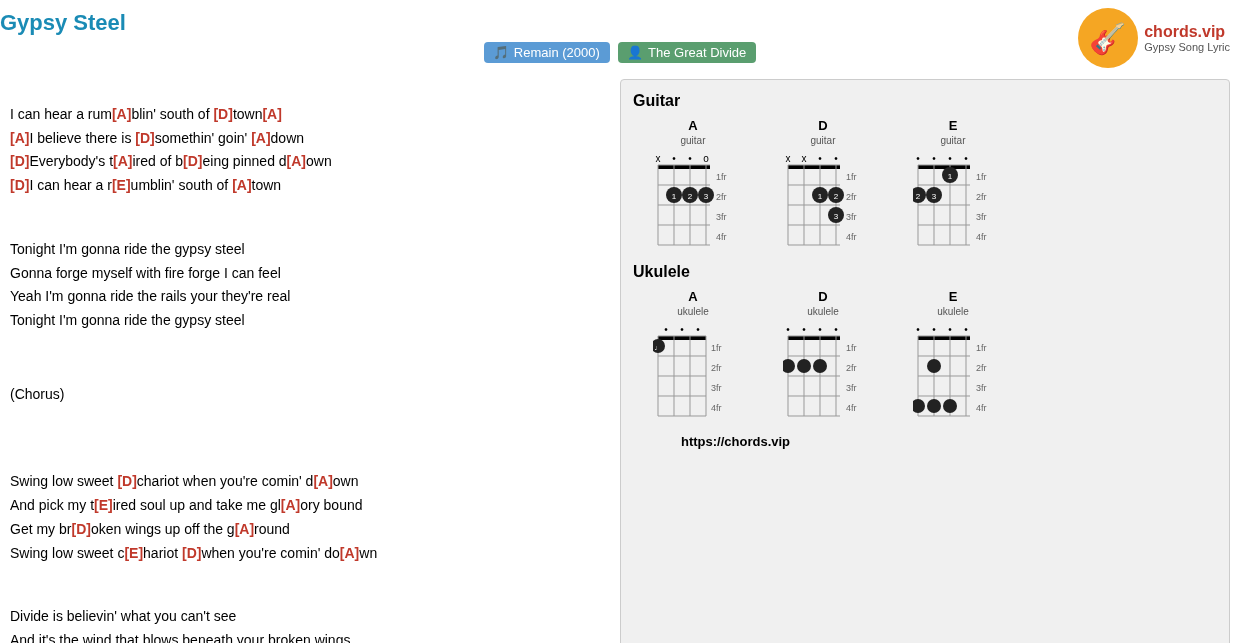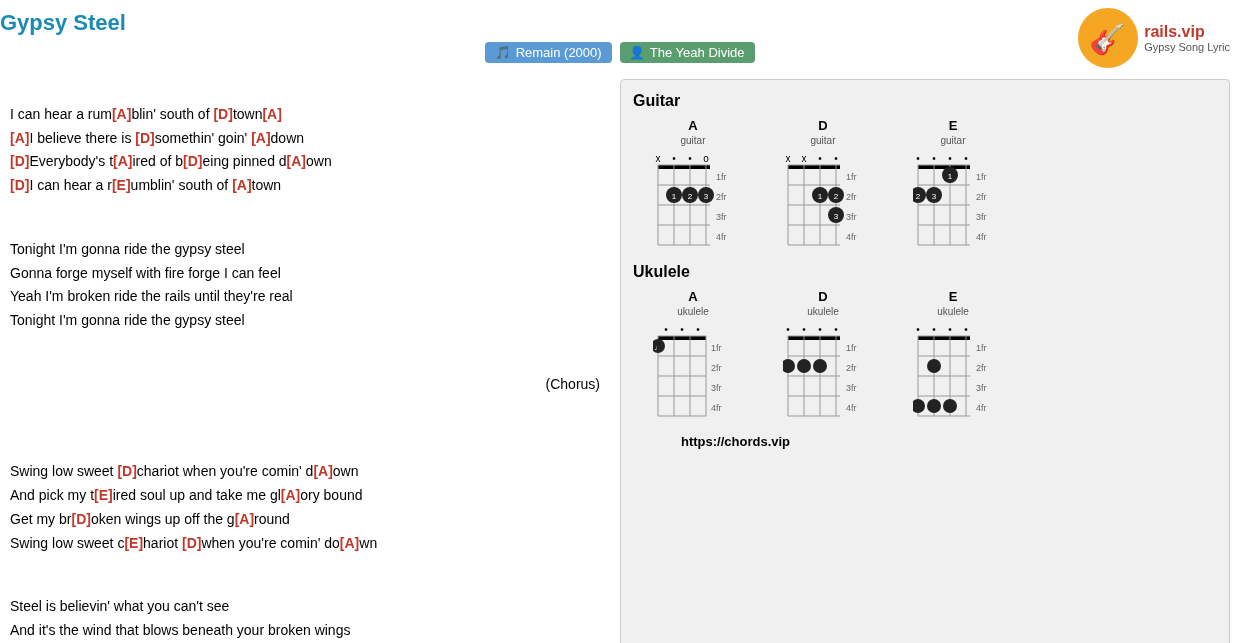"rails.vip" div.logo-text { text: rails.vip -> chords.vip }
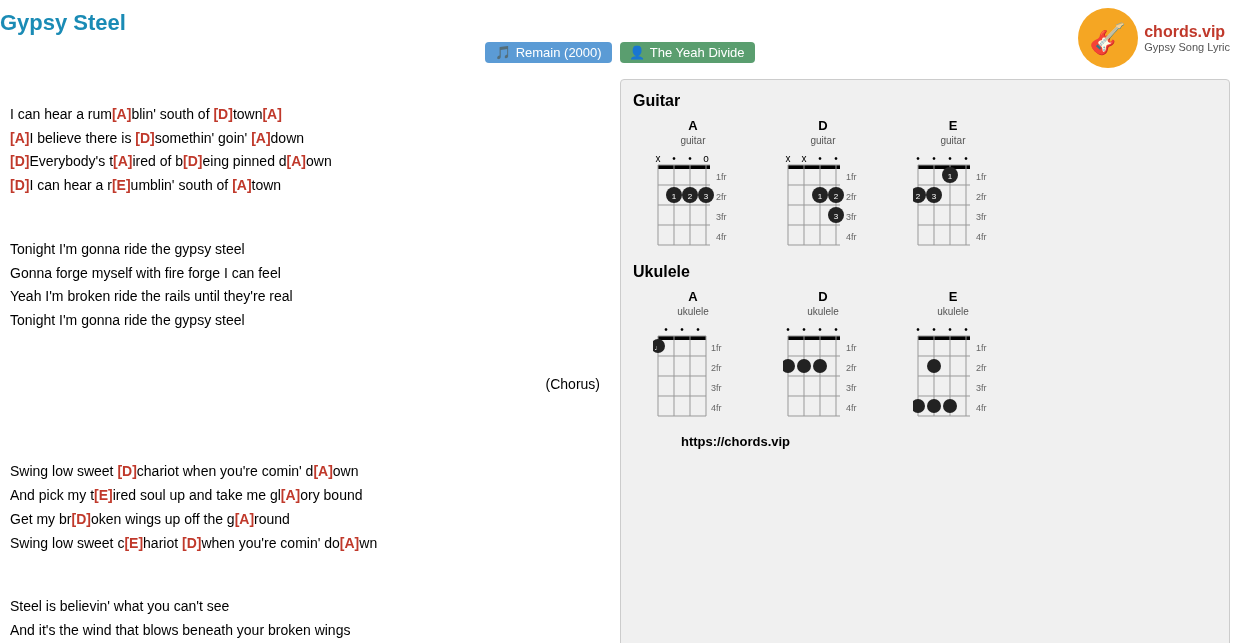"The Yeah Divide" span { text: Yeah -> Great }
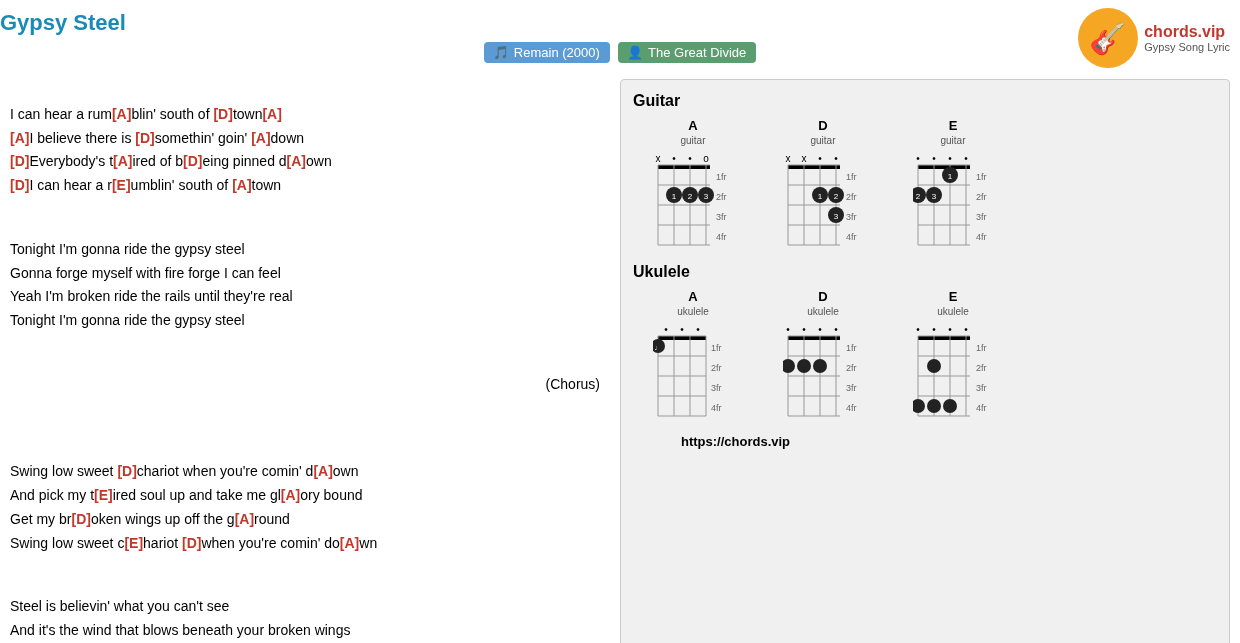"Yeah I'm broken ride the" span { text: broken ride the rails until -> gonna ride the rails your }
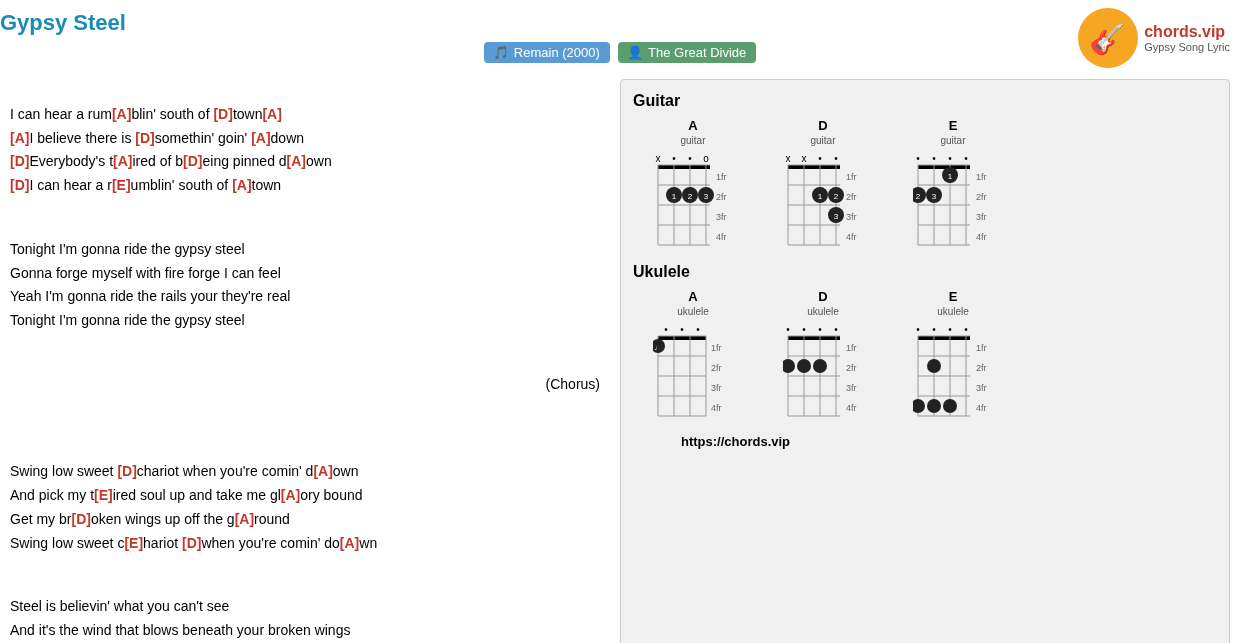"(Chorus)" .chorus-label { margin-top: none -> 10px; text-align: right -> none }
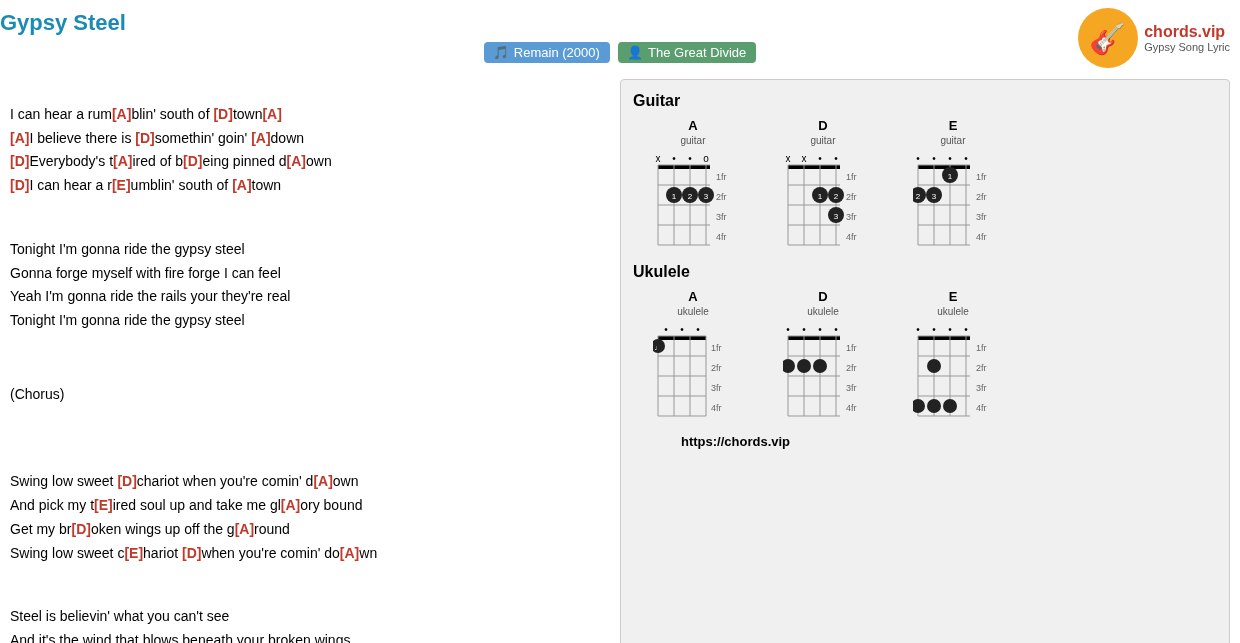"Steel is believin' what you" span { text: Steel -> Divide }
